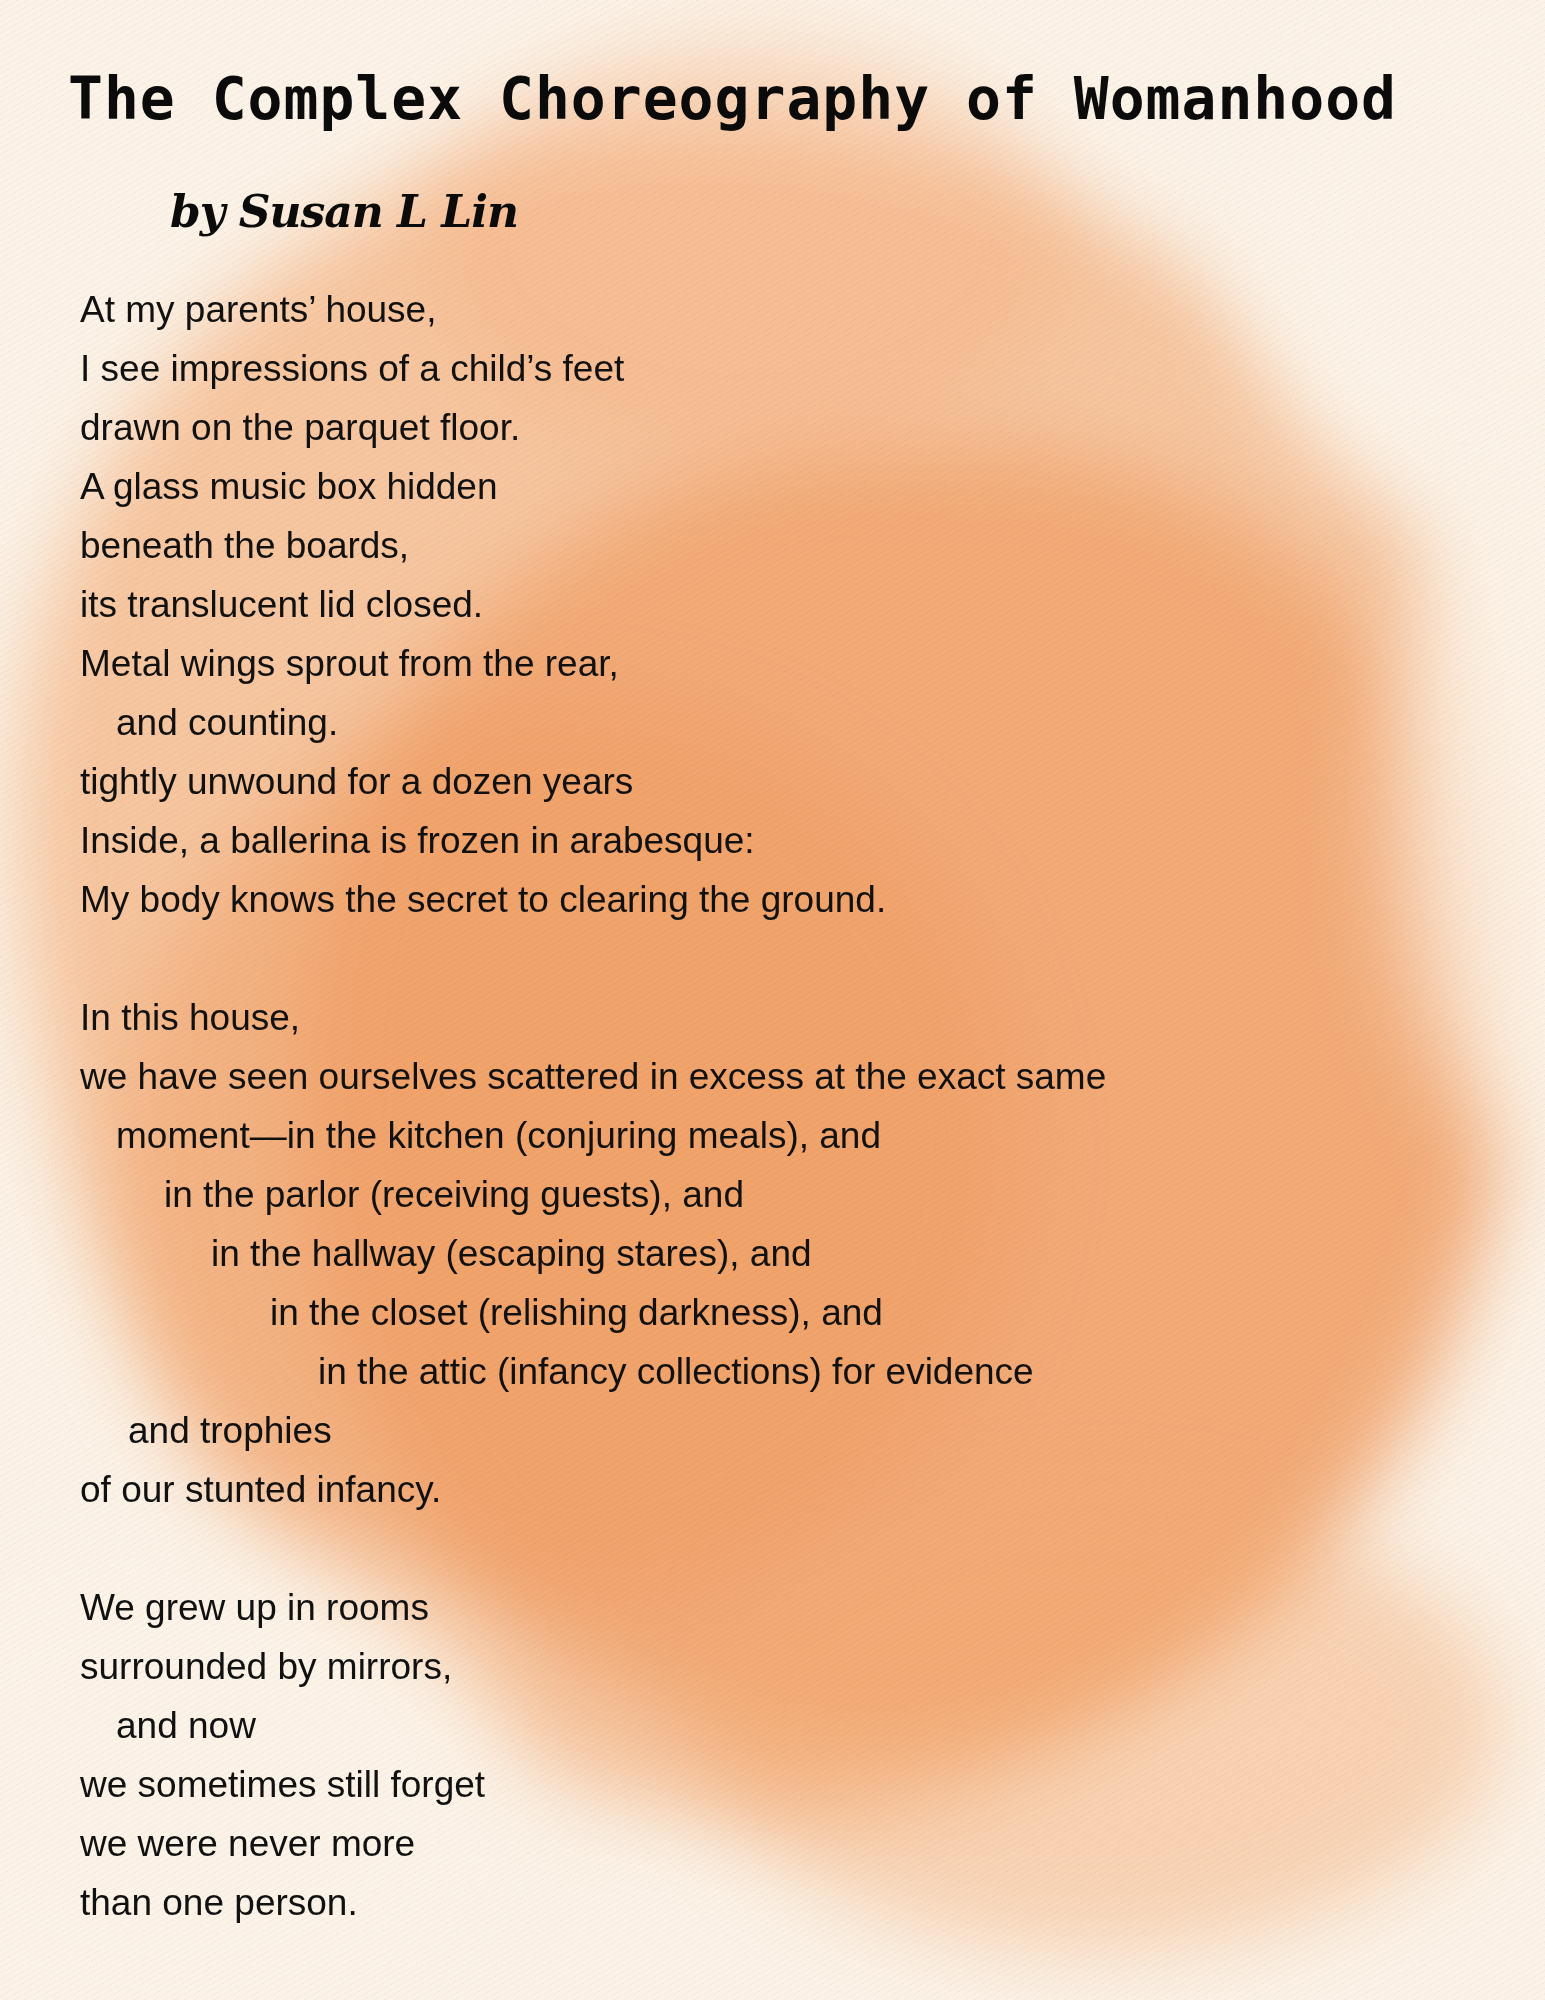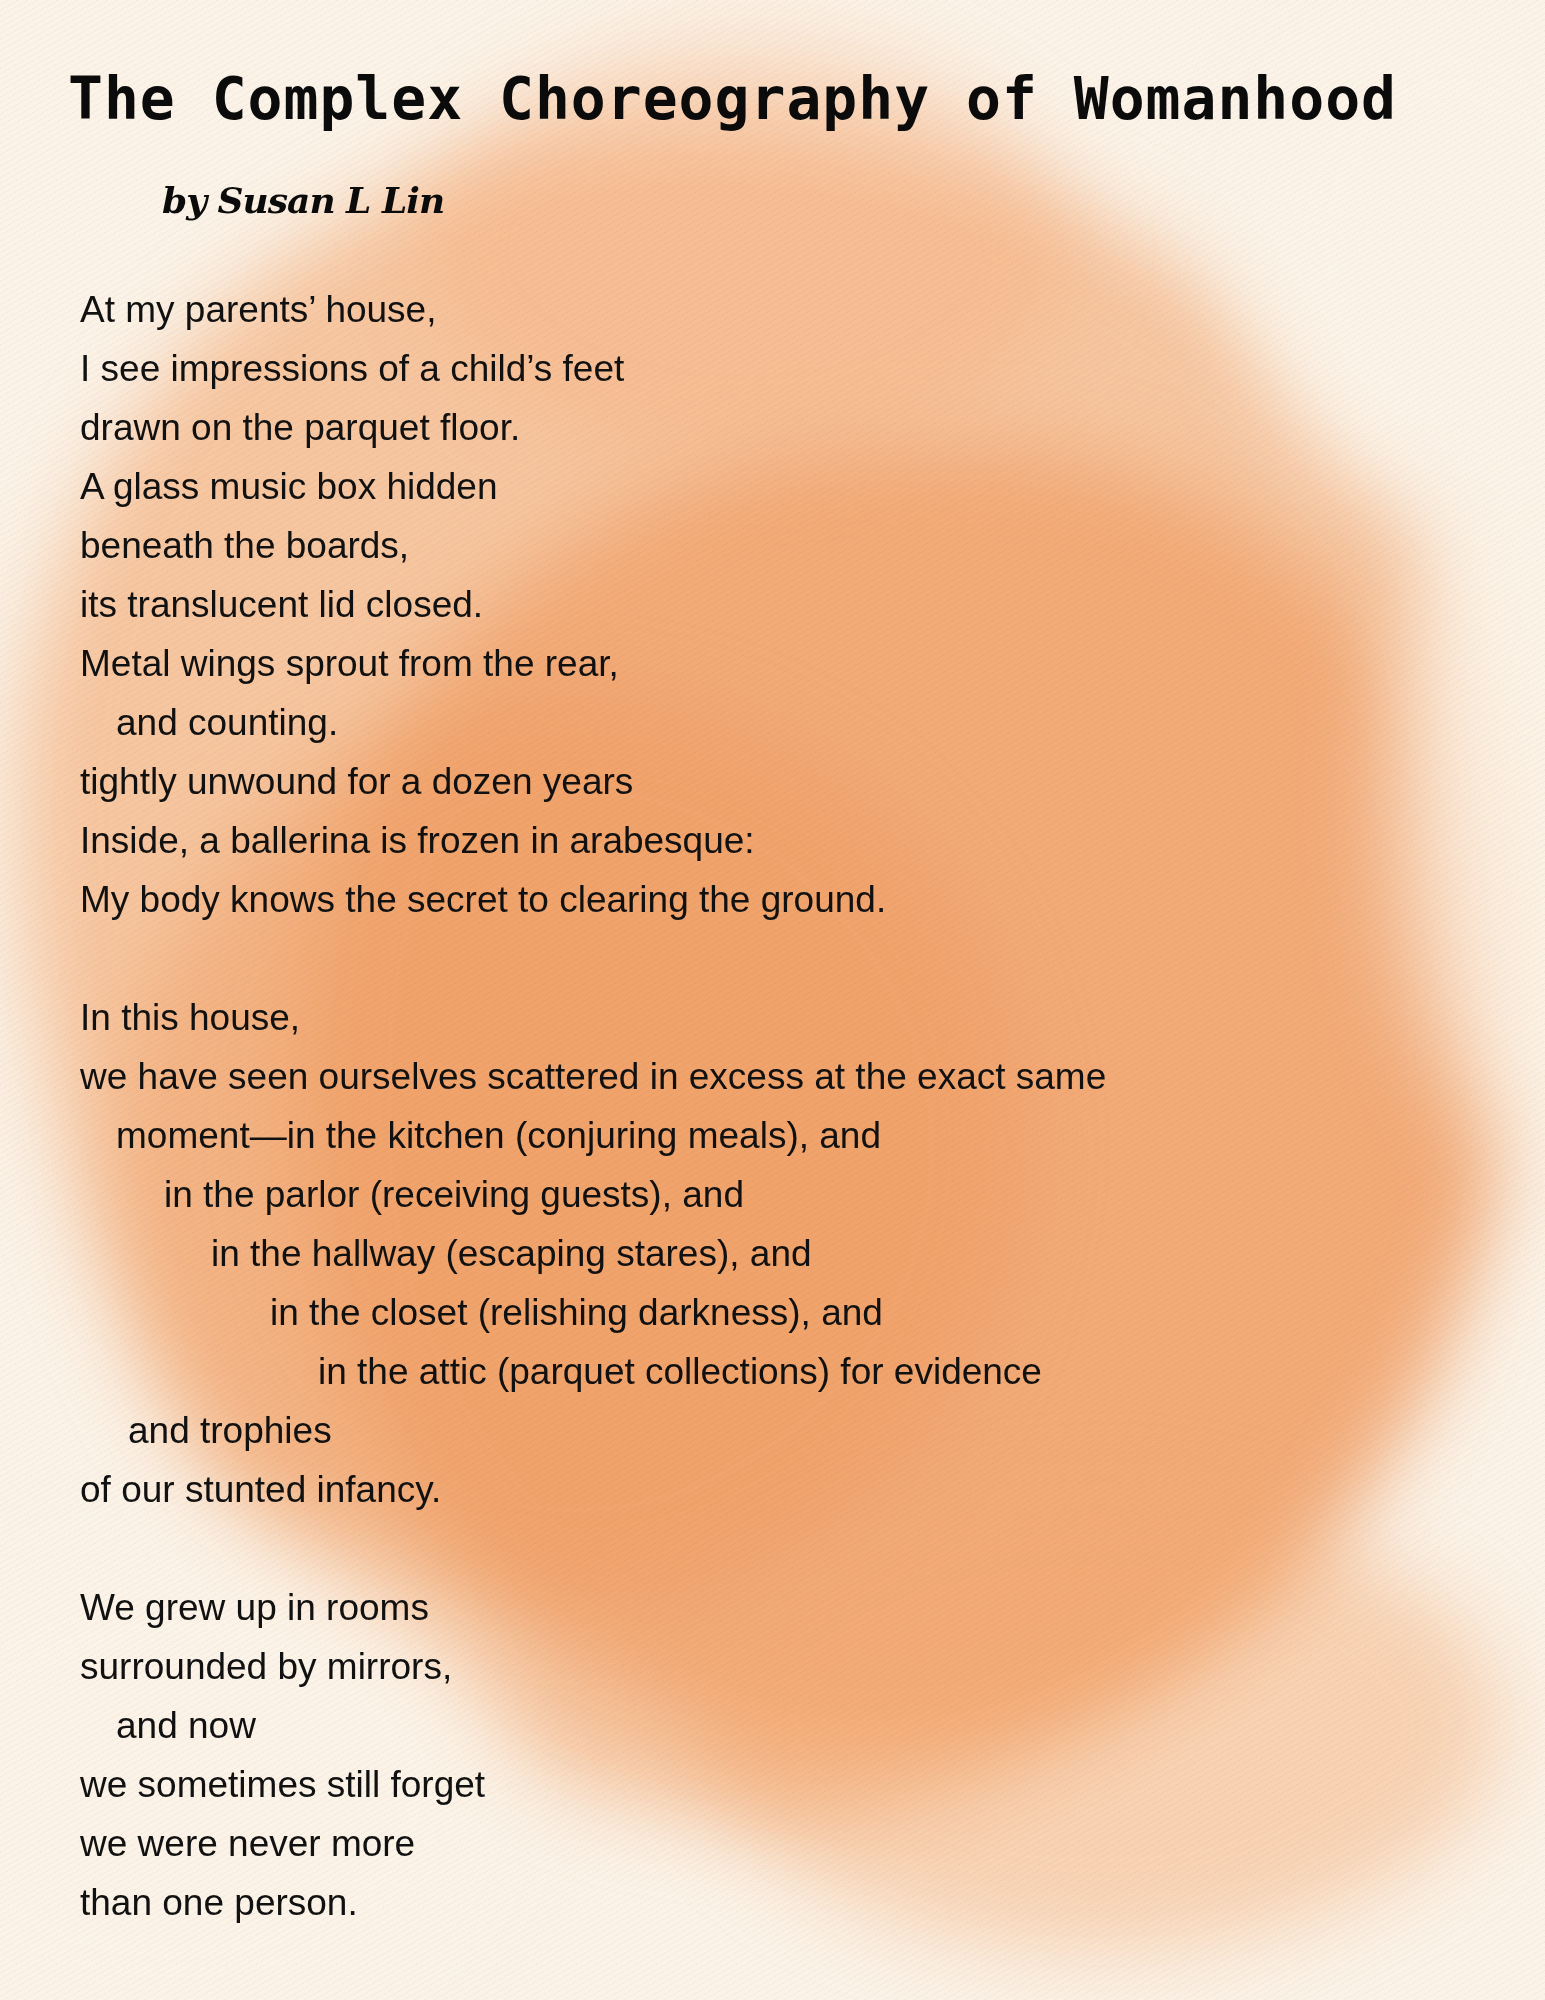"by Susan L Lin" .byline { font-size: 36px -> 44px; margin: 8px -> 16px }
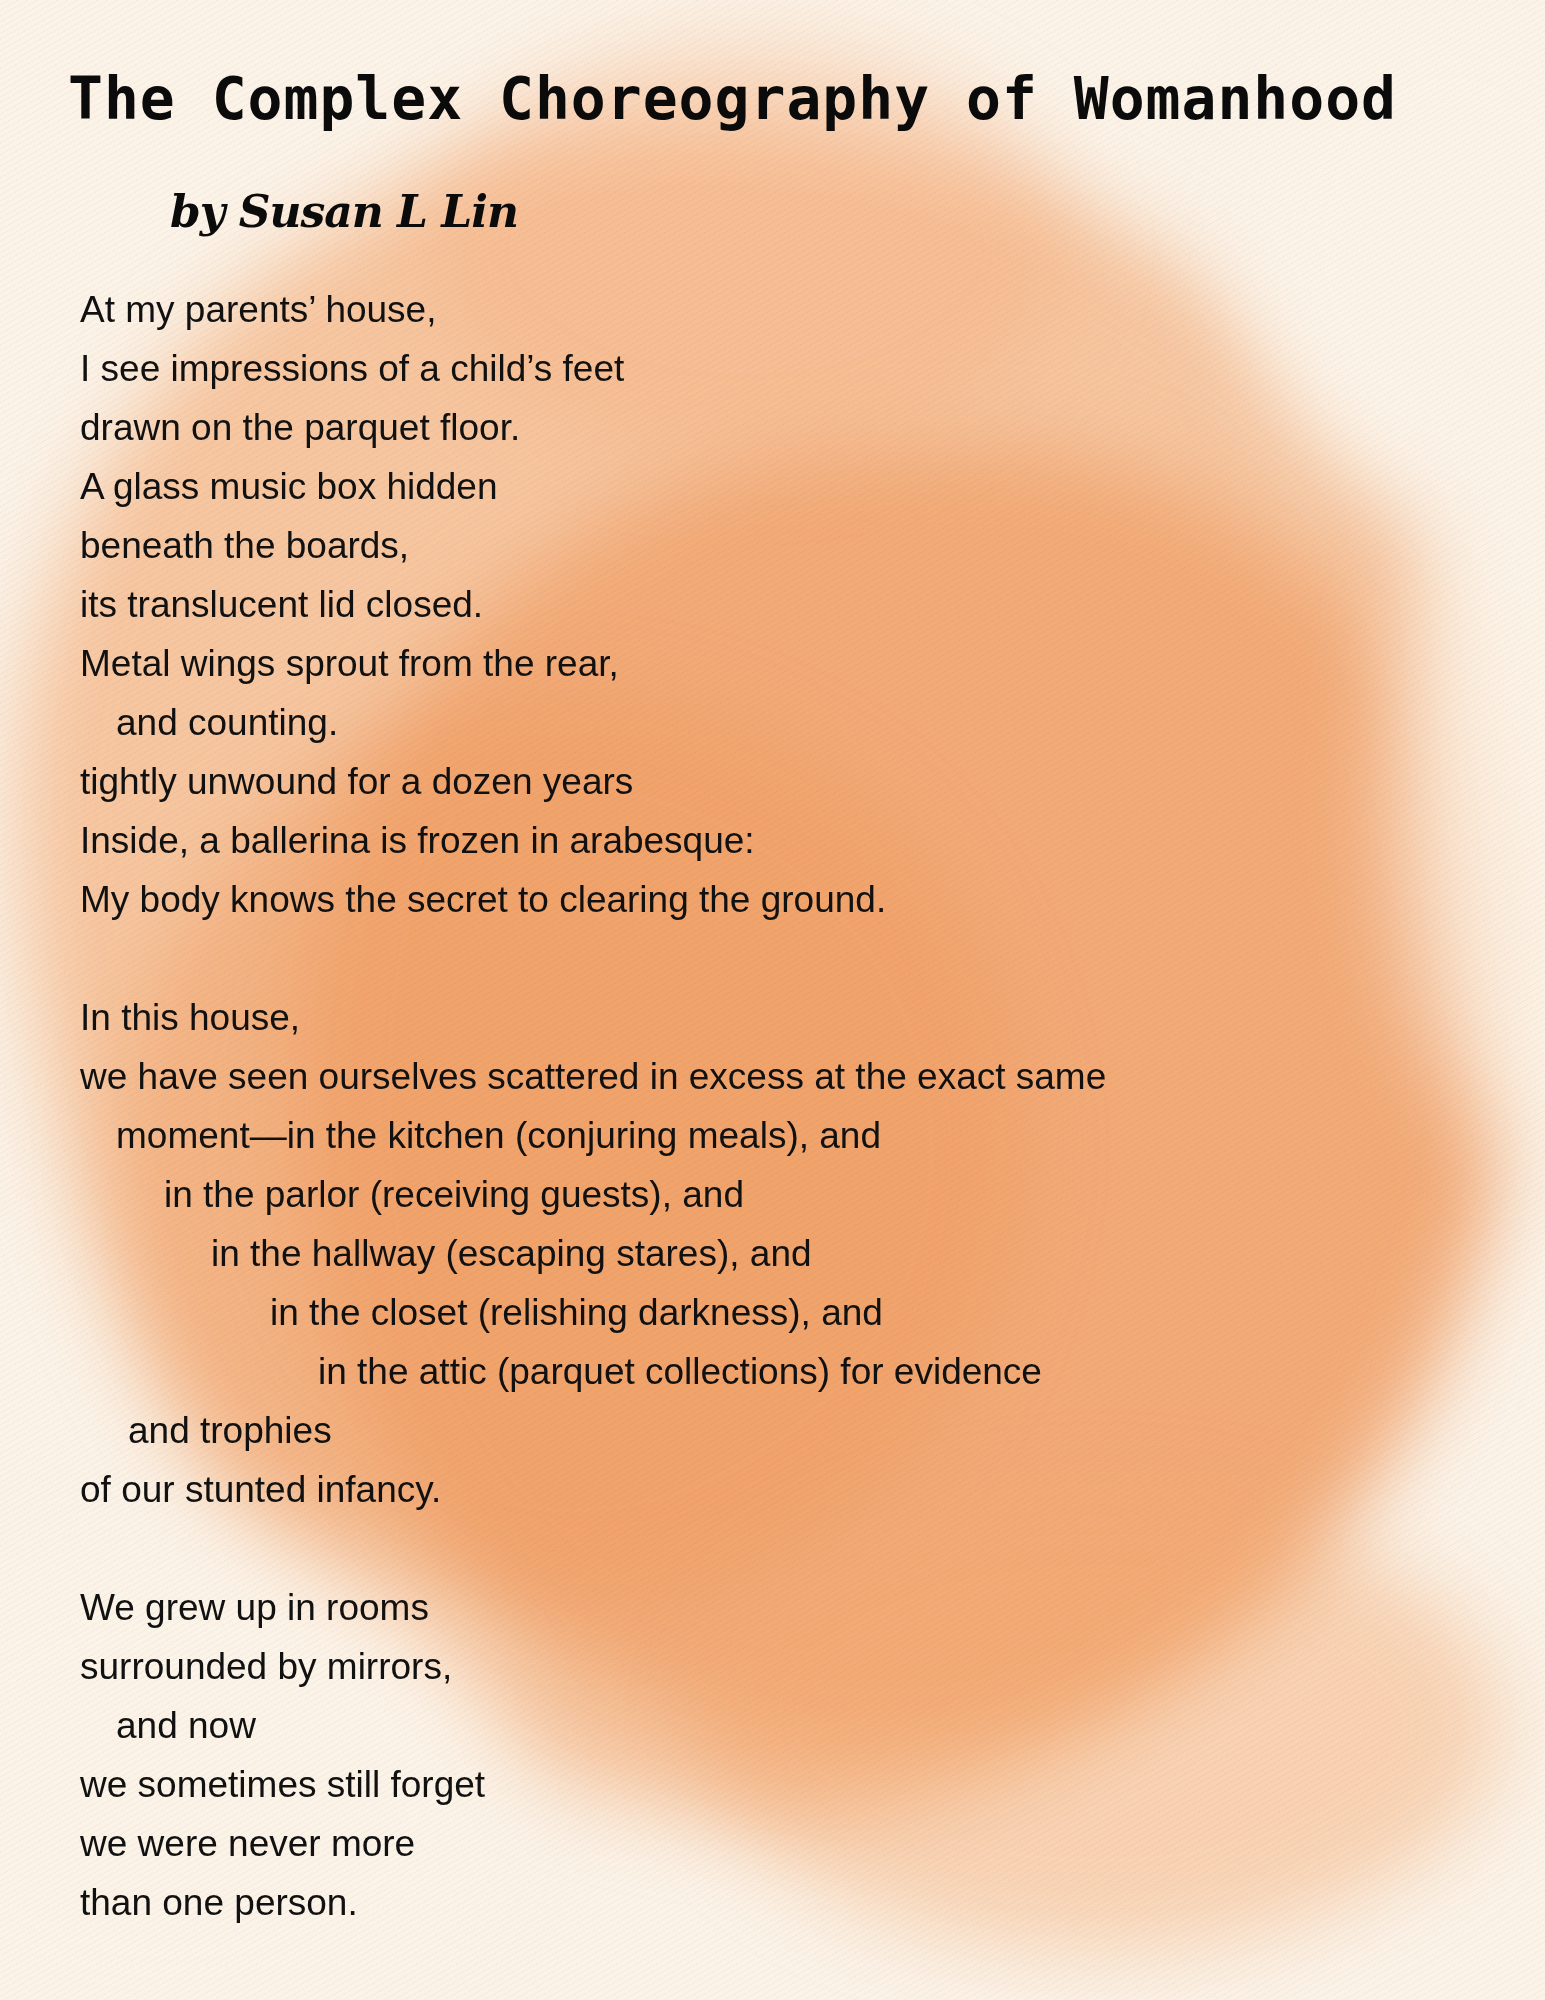"in the attic (parquet collections)" div.line { text: parquet -> infancy }
